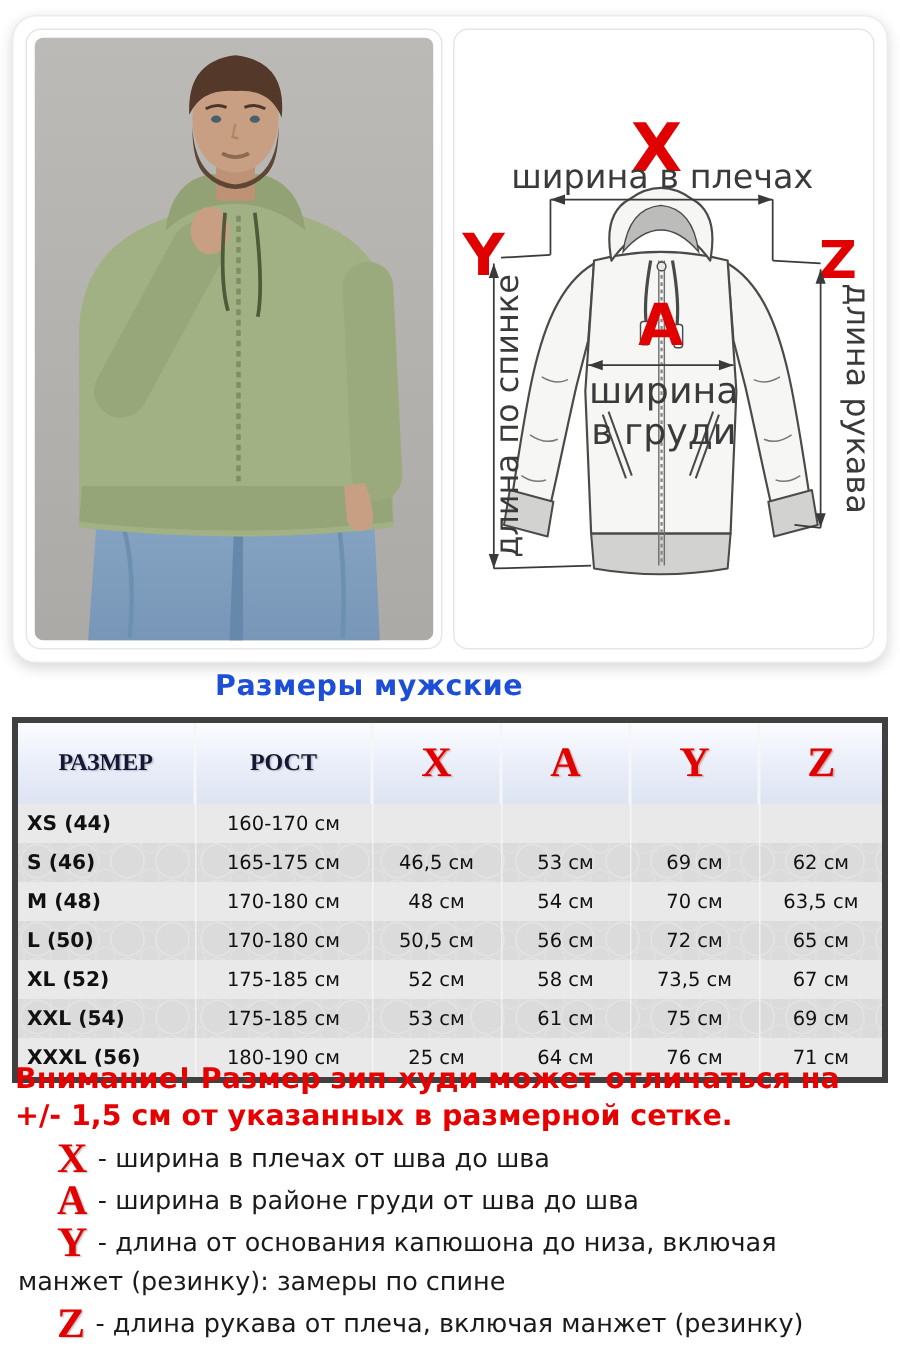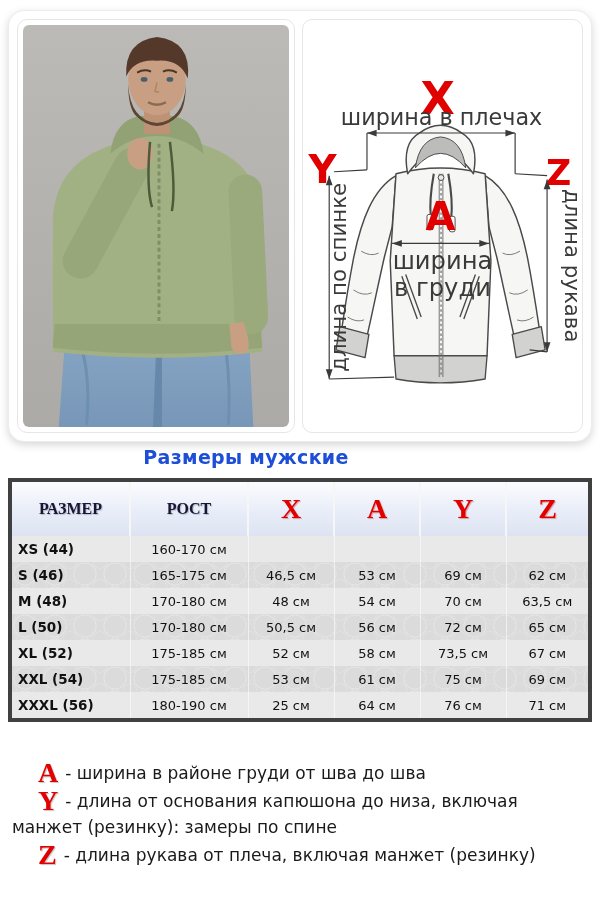"Внимание! Размер зип-худи может" div.warning { html: none -> <div>Внимание! Размер зип-худи может отличаться на +/- 1,5 см от указанных в размерной сетке.</div> }
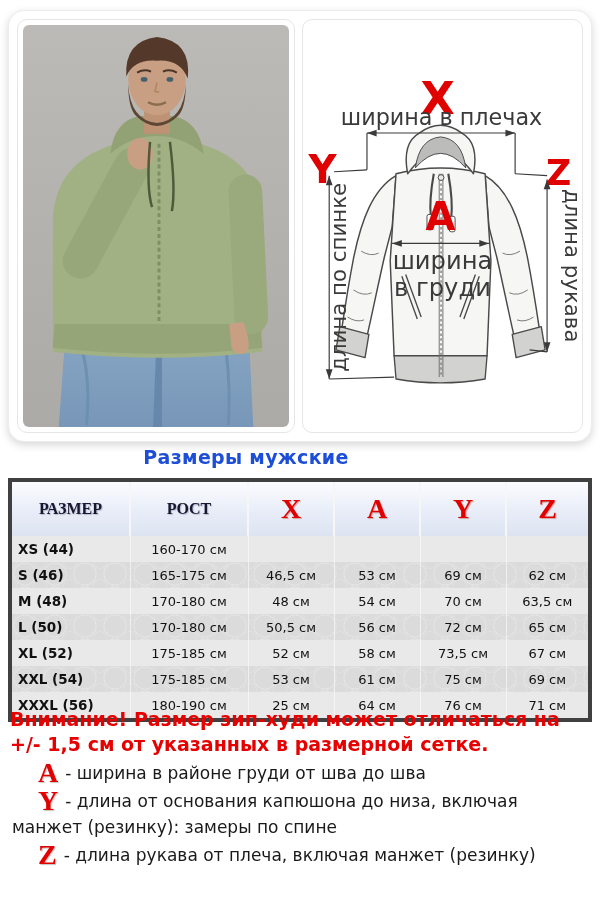"X - ширина в плечах" div.legend-item { html: none -> <div> <span>X</span><span>- ширина в плечах от шва до шва</span> </div> }
